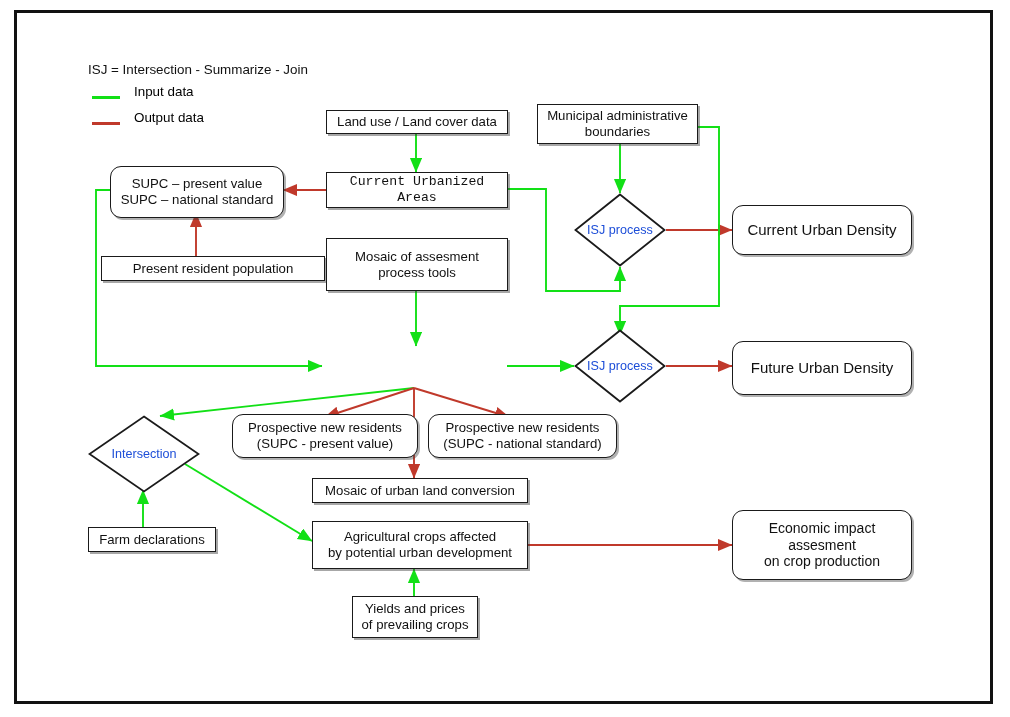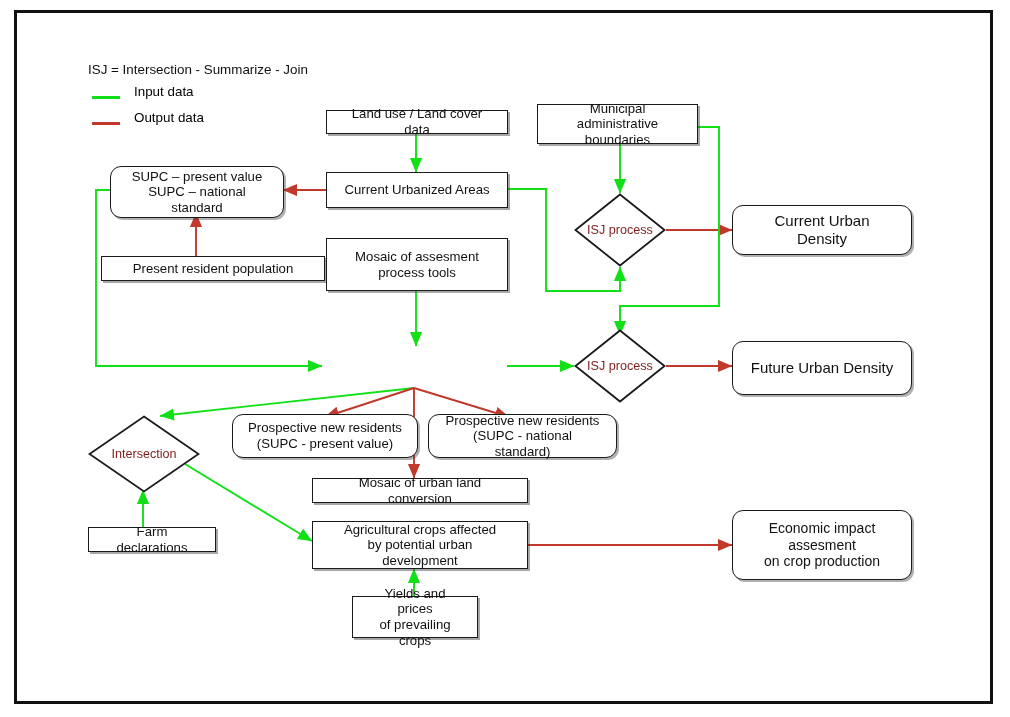"Land use / Land cover" .node { padding: 2px 15px -> 2px 0 }
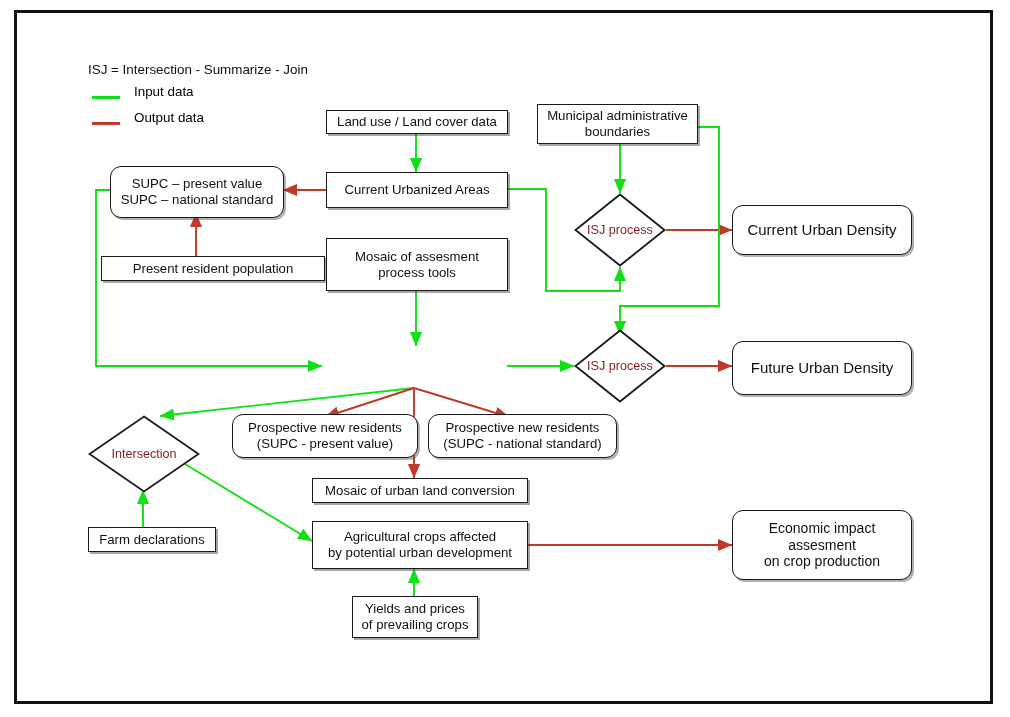"Current Urbanized Areas" div.node { font-family: none -> Liberation Mono, monospace }
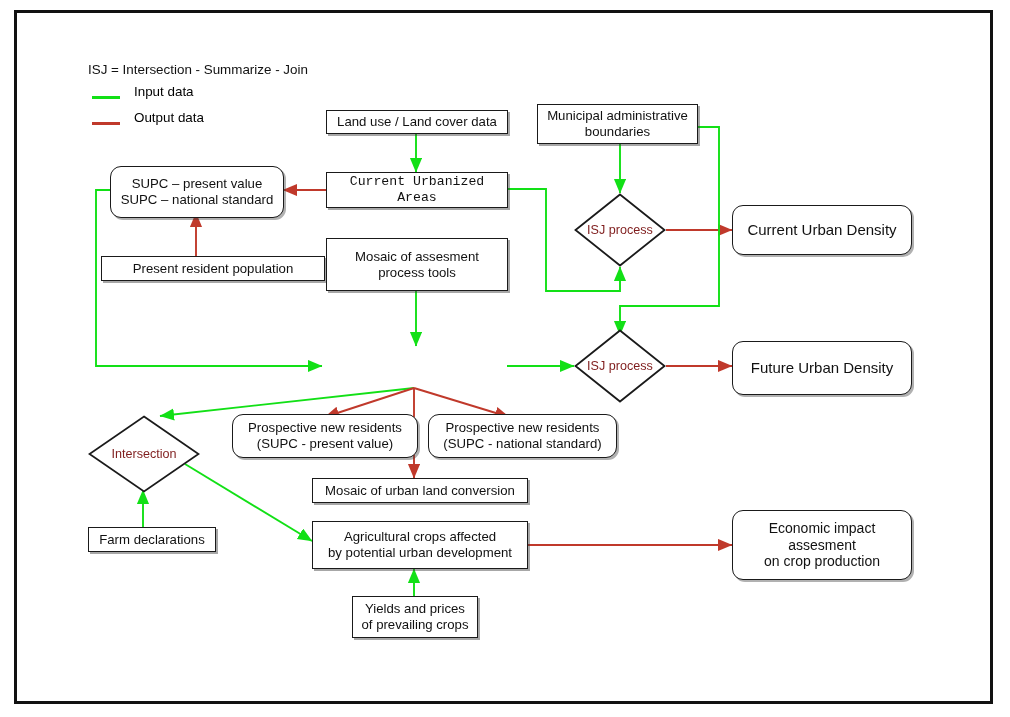"ISJ process" .diamond { color: #7f1d1d -> #1d4ed8 }
